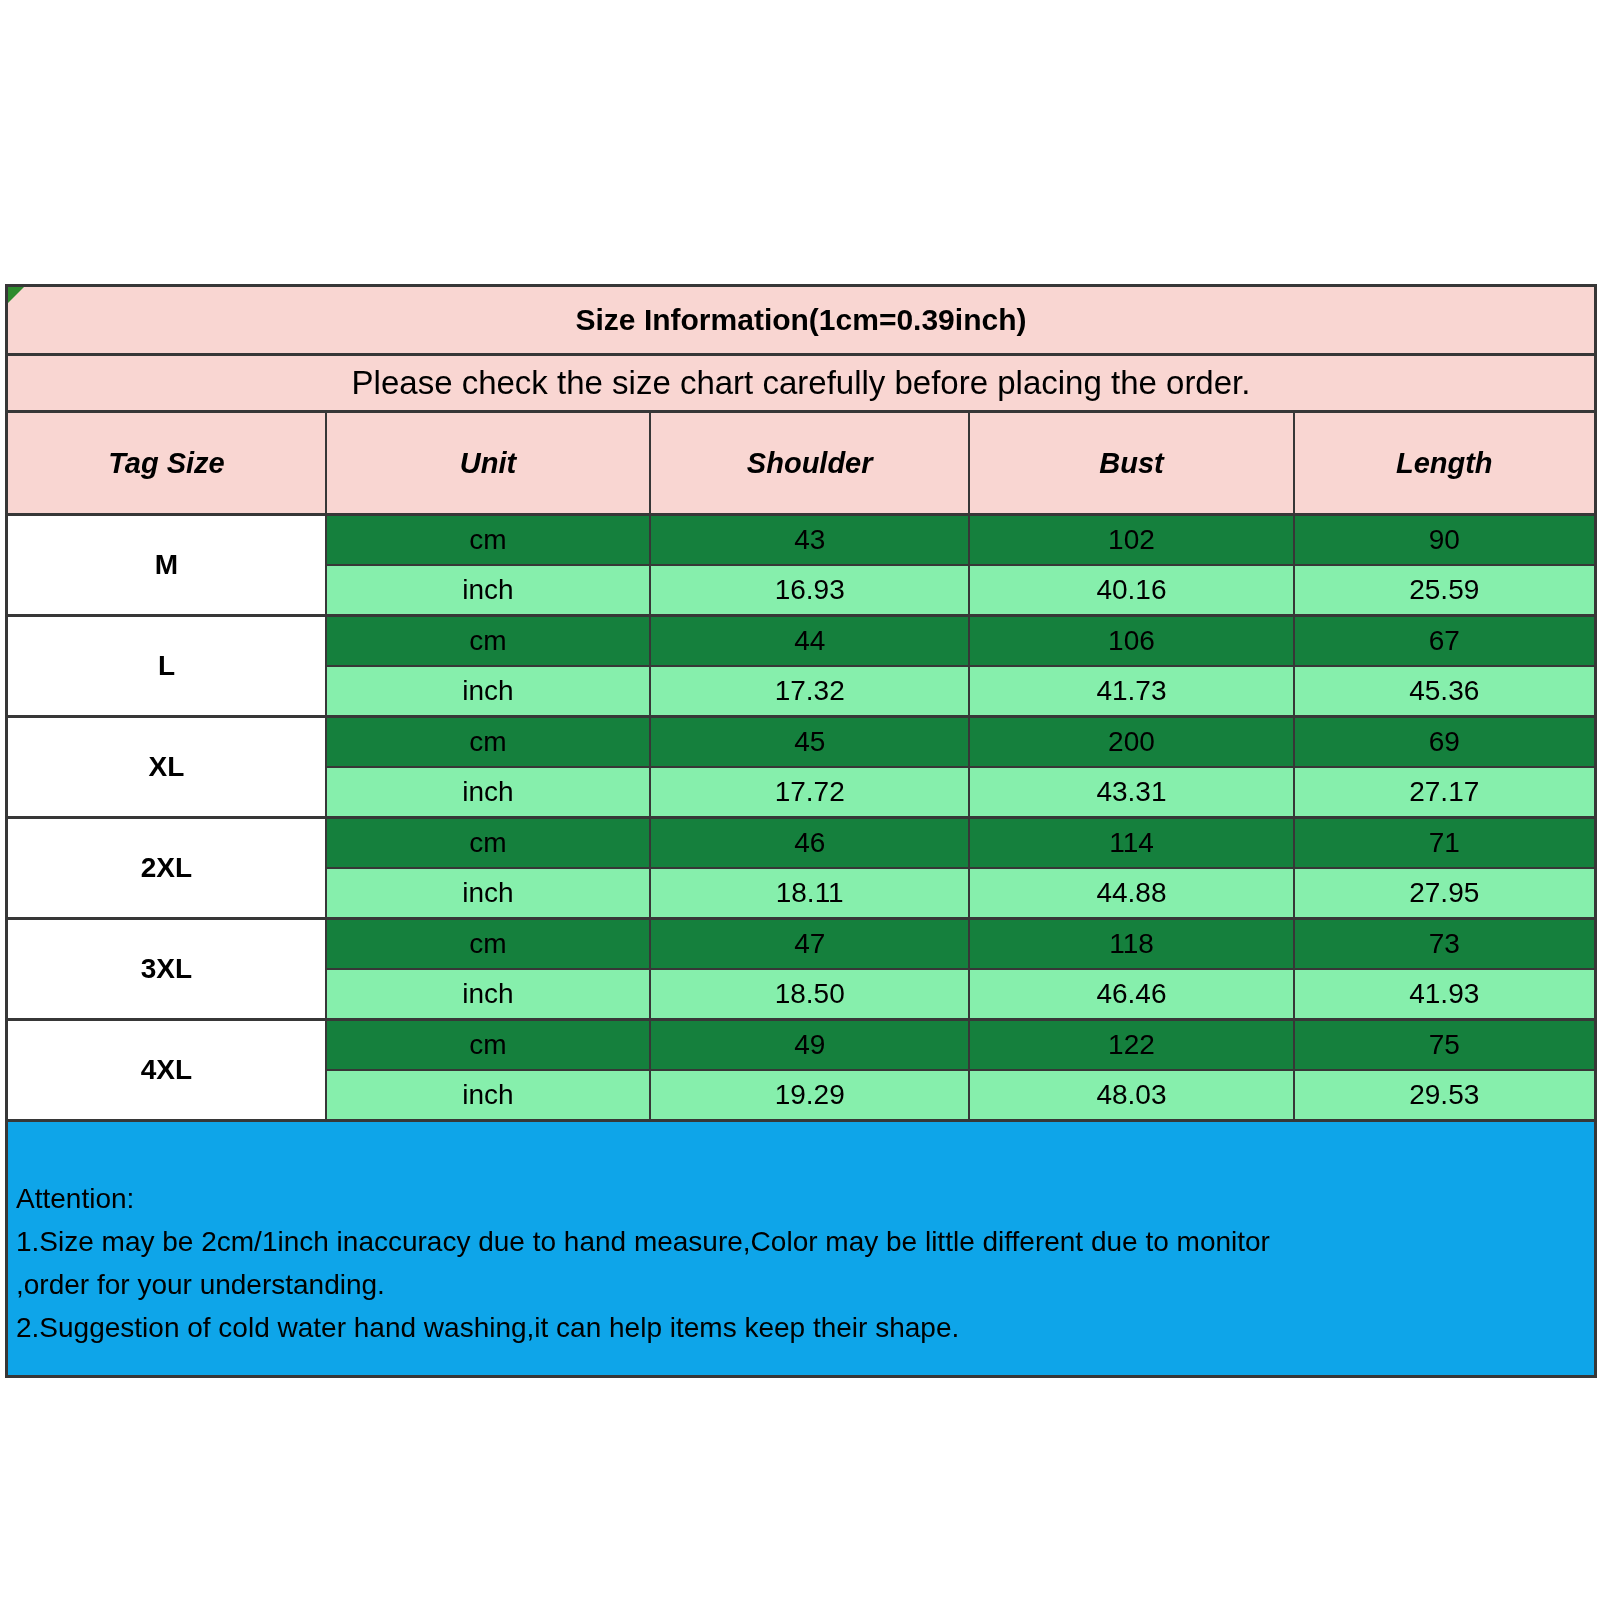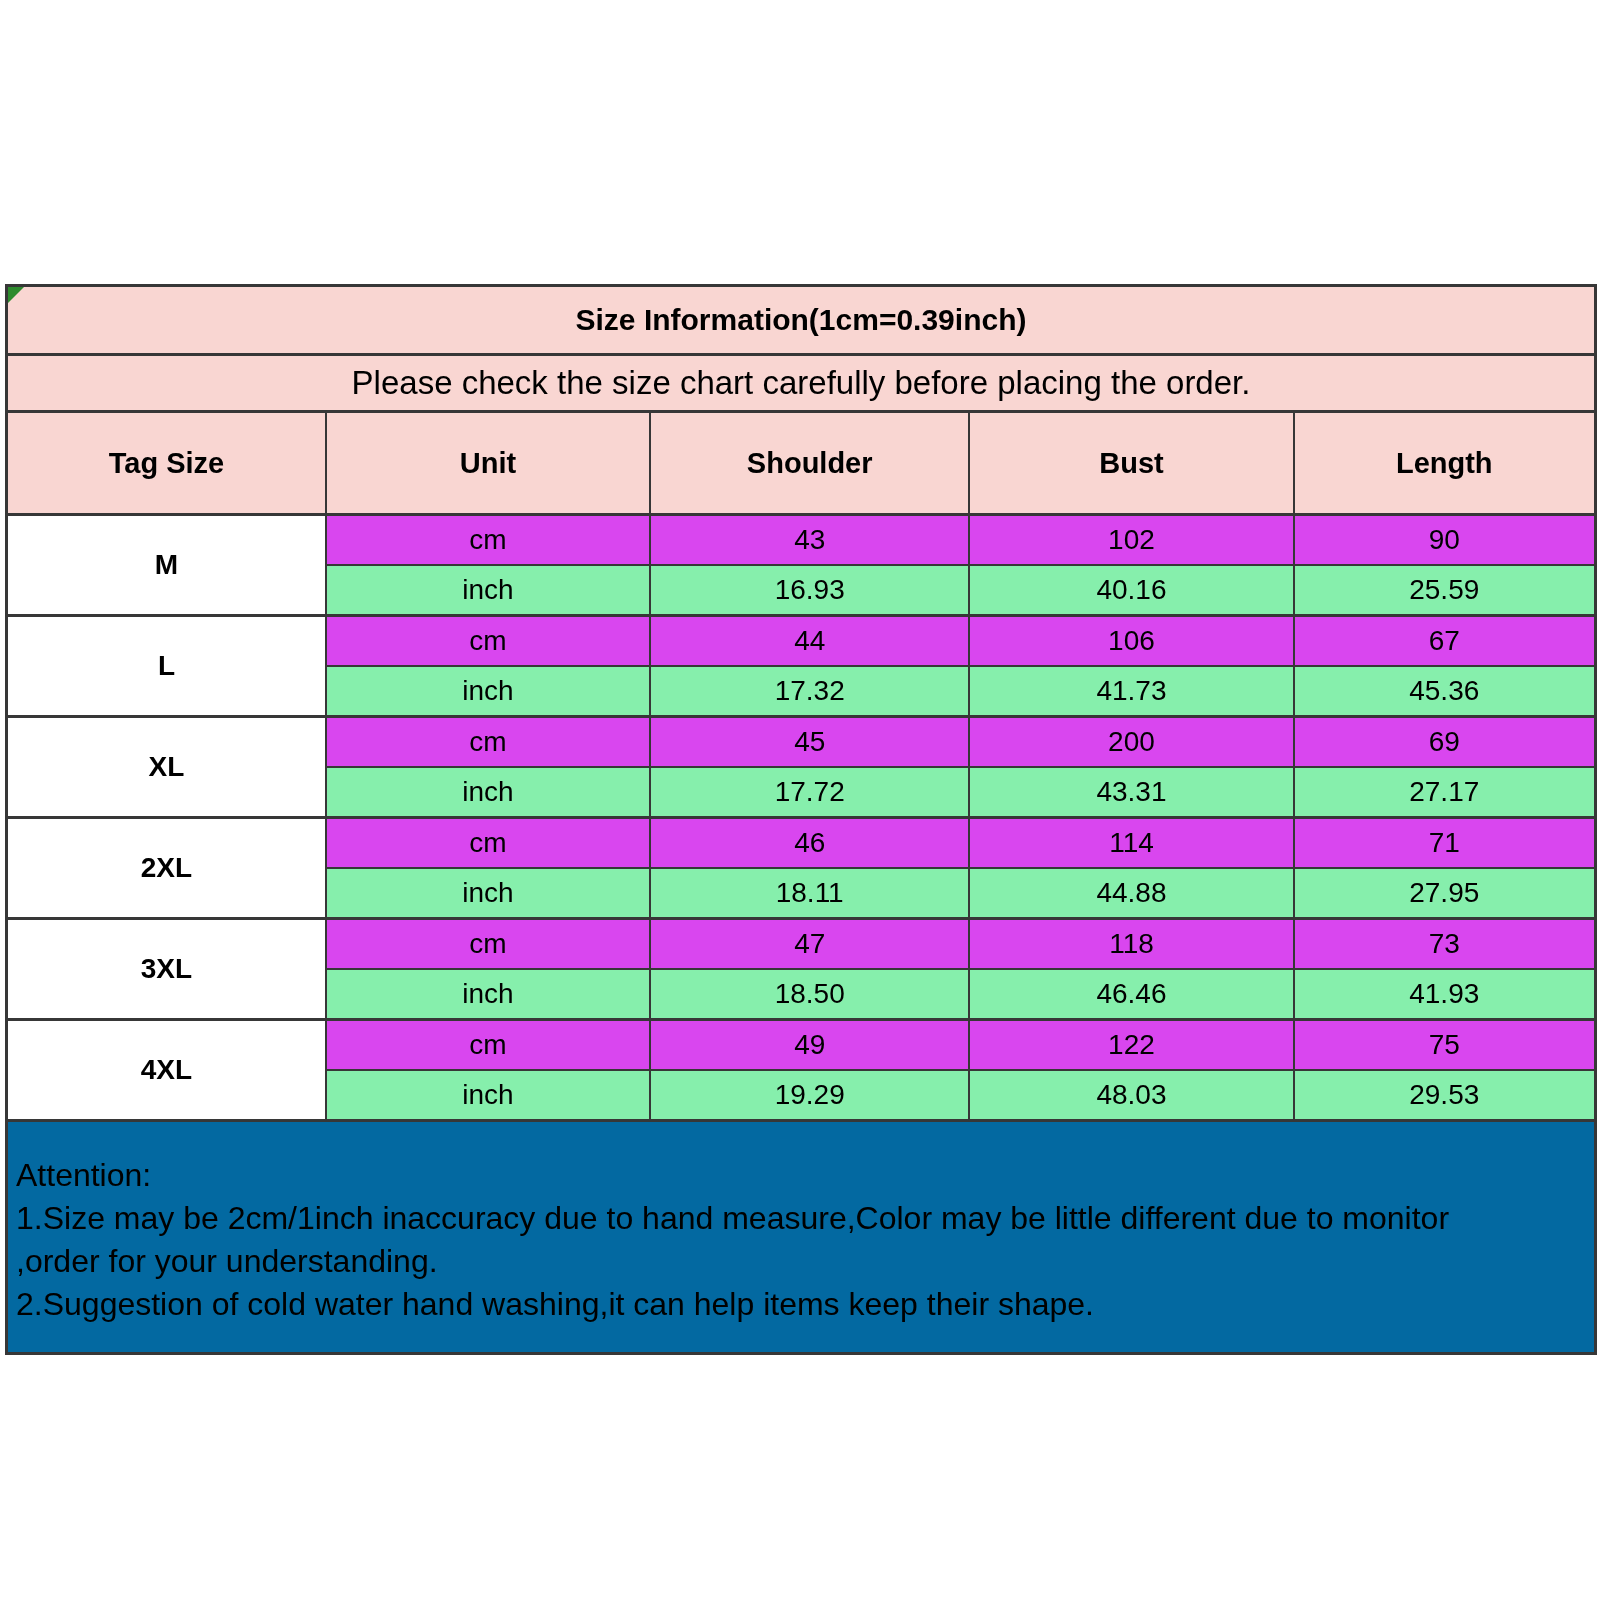"Tag Size" tr.header-row td { font-style: none -> italic }
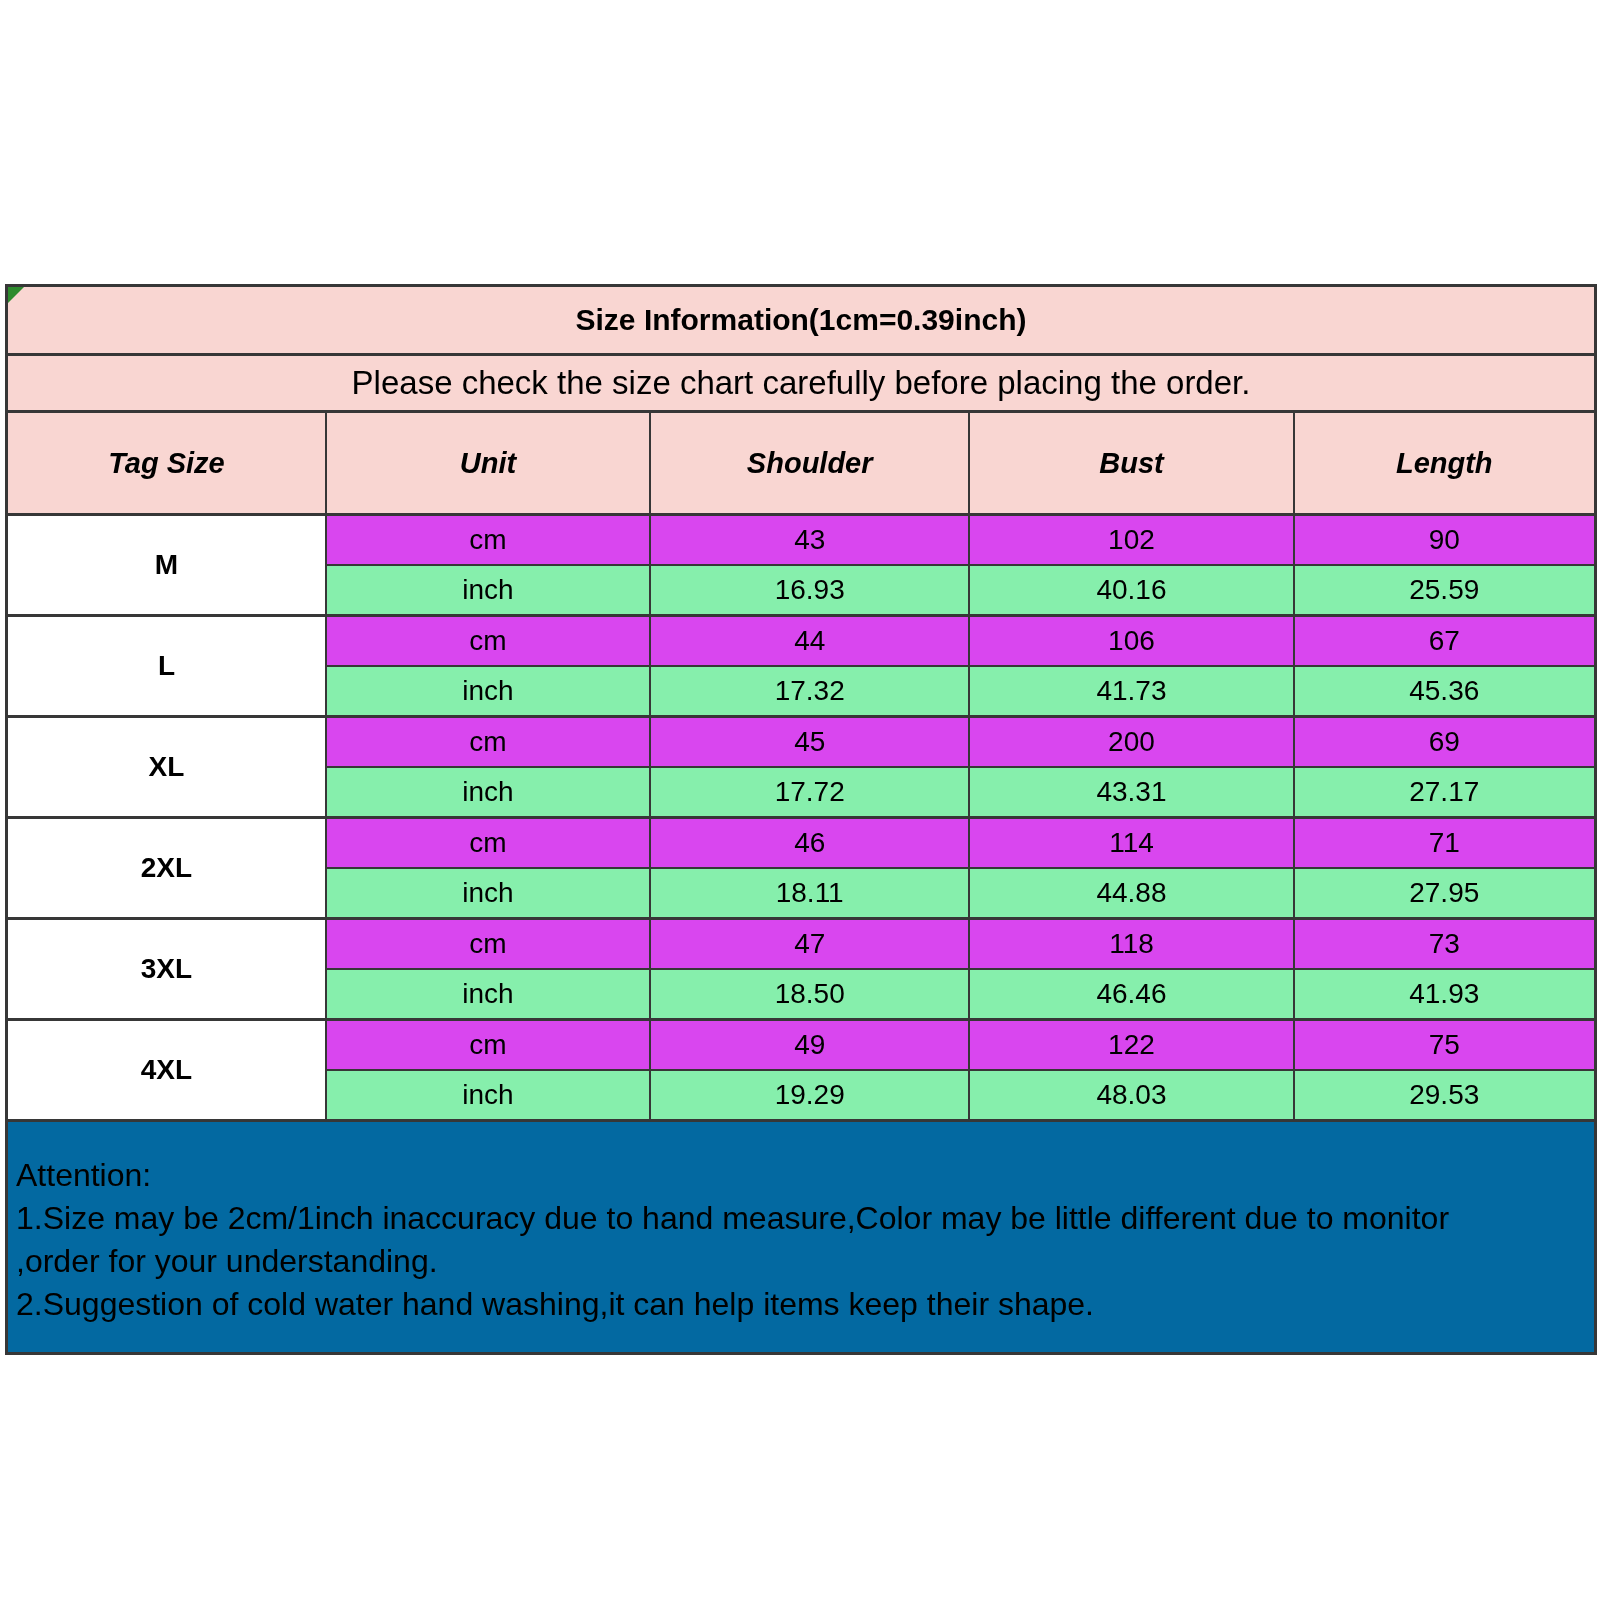"cm" tr.cm-row td { background: #d946ef -> #15803d }
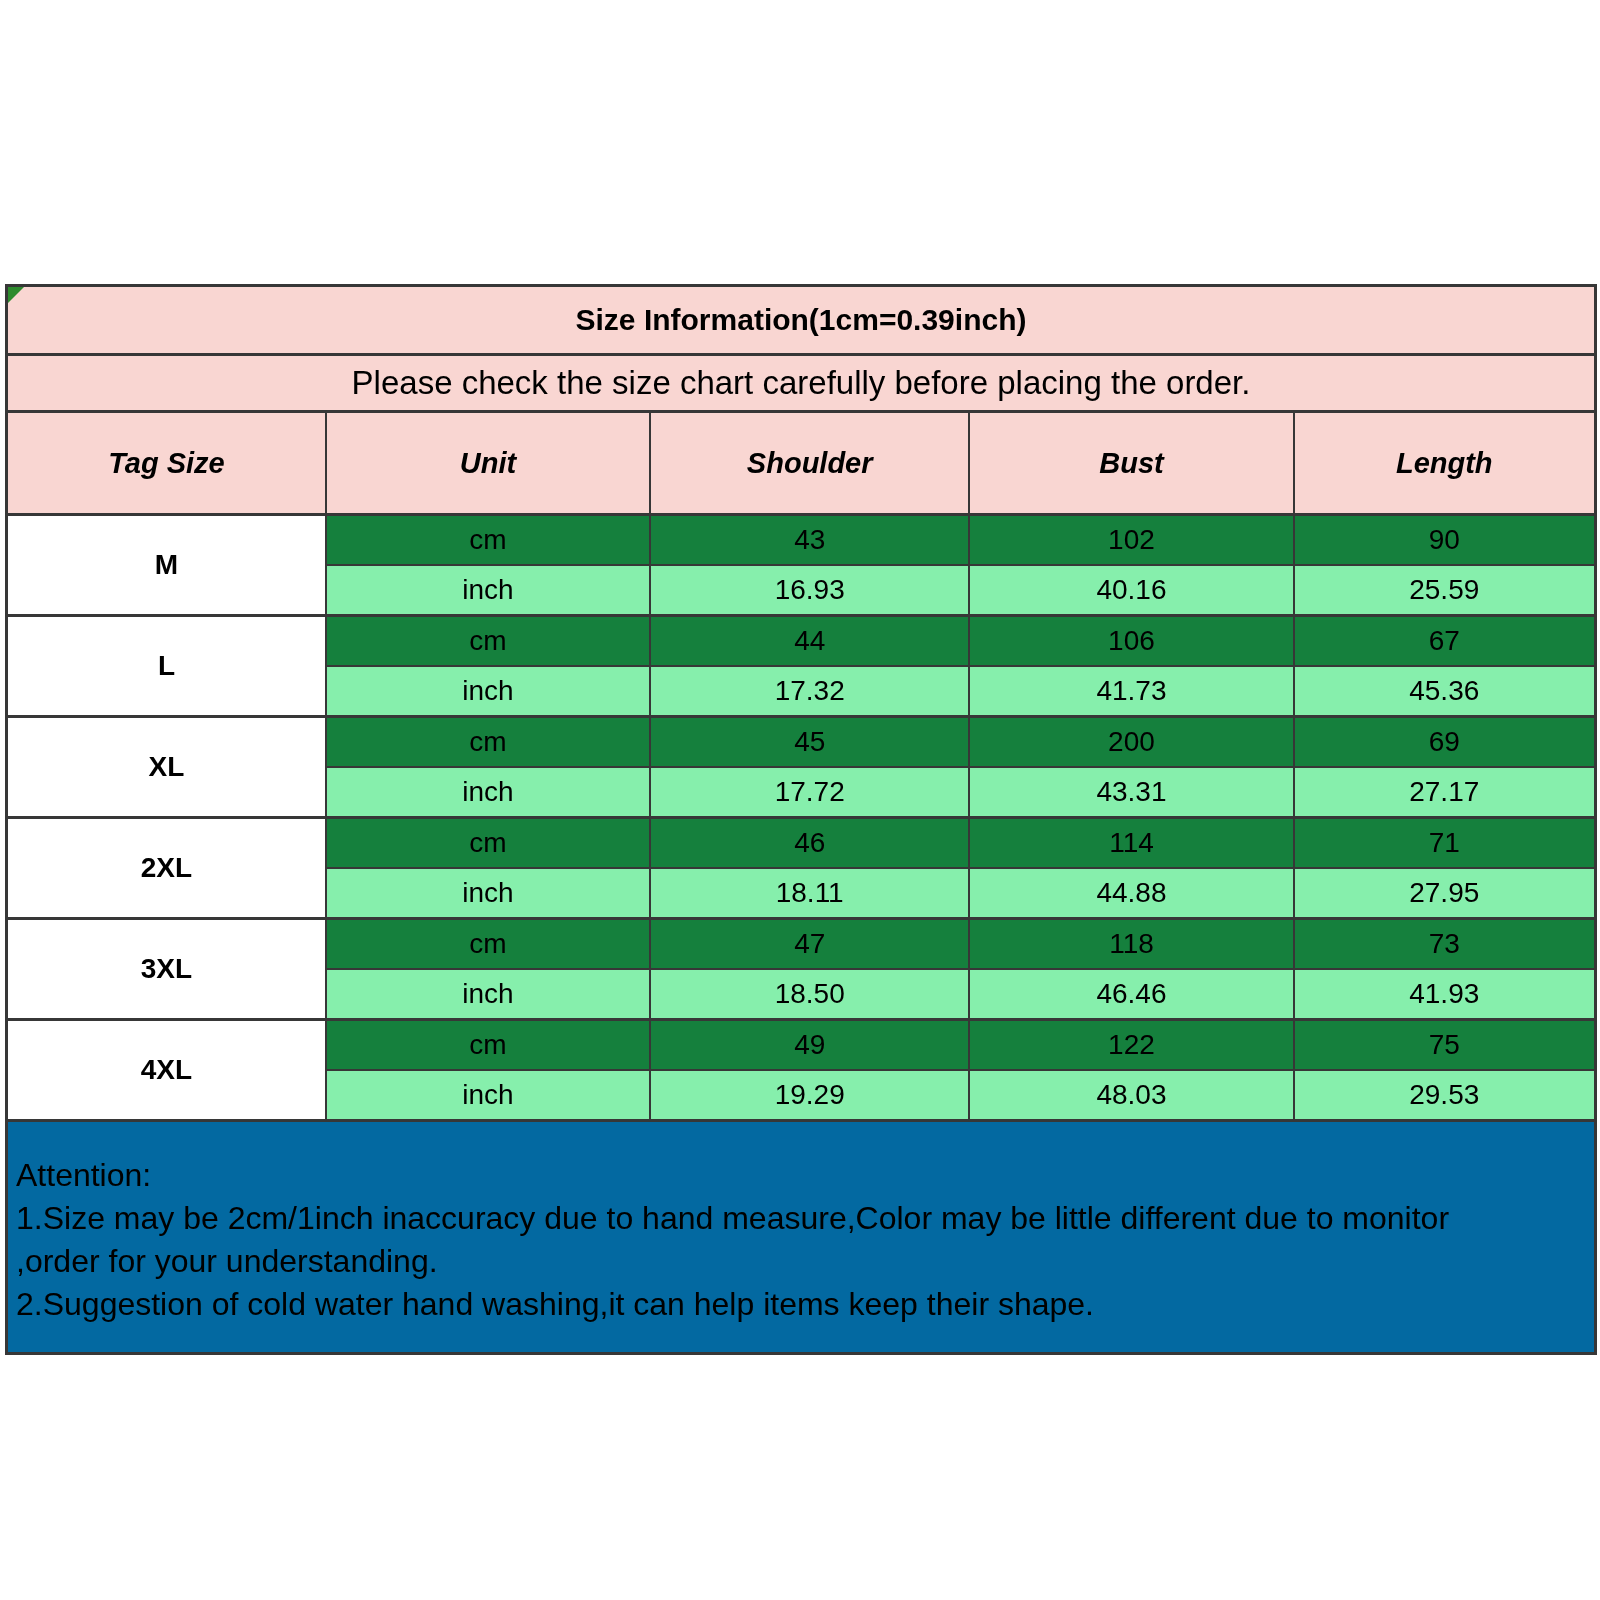"Attention:" tr.attention-row td { background: #0369a1 -> #0ea5e9; font-size: 32px -> 28px; padding: 32px 12px 6px 8px -> 55px 12px 6px 8px }
